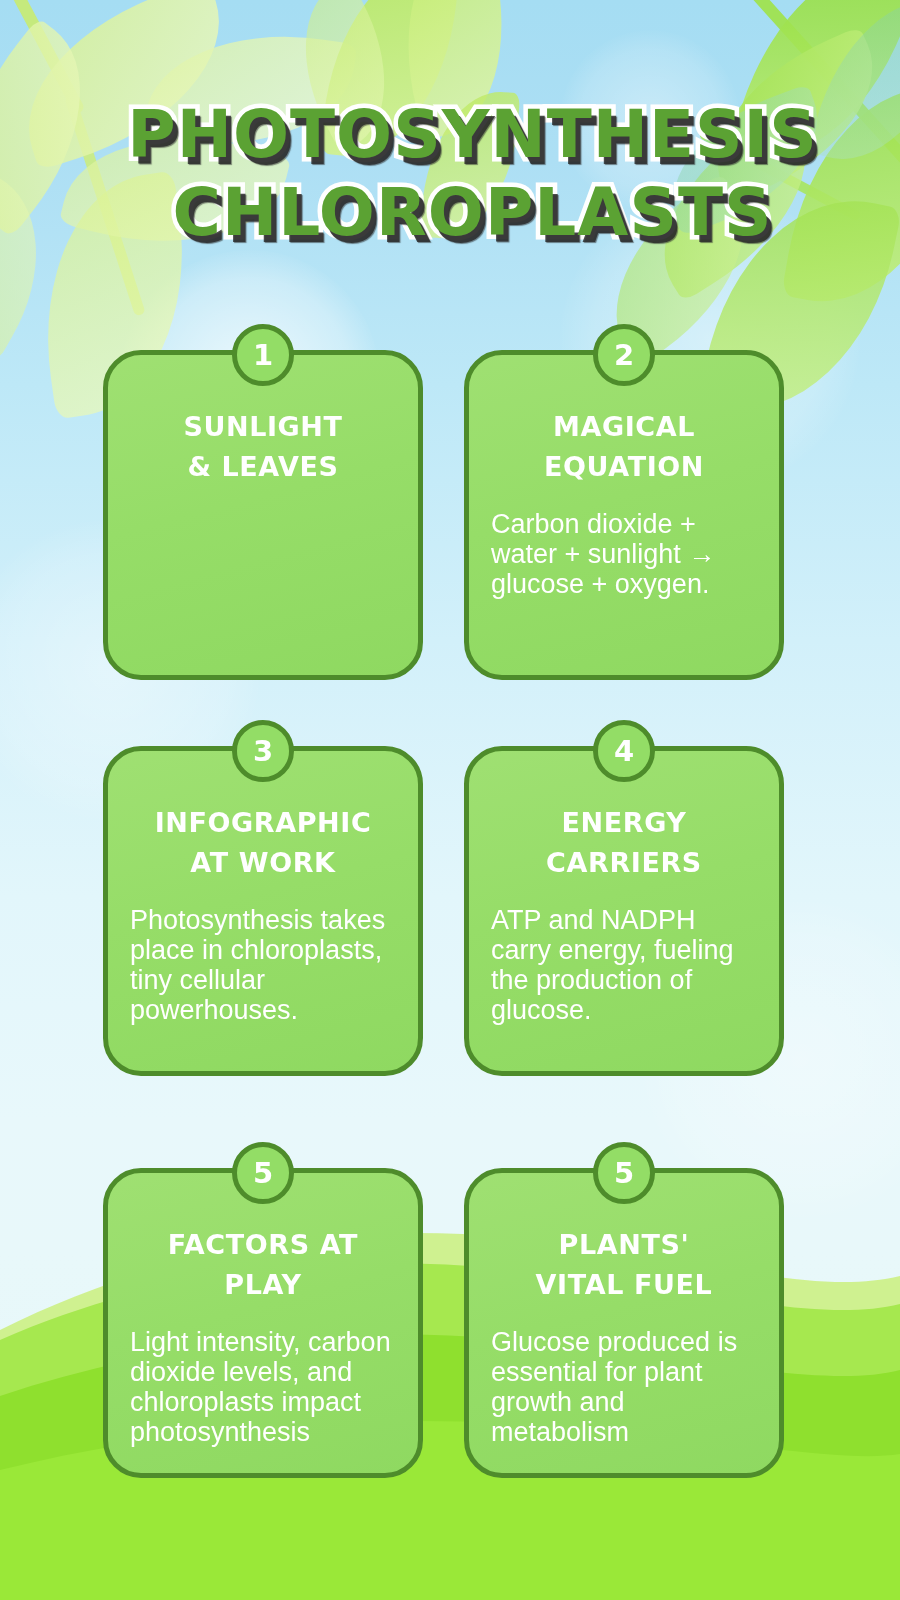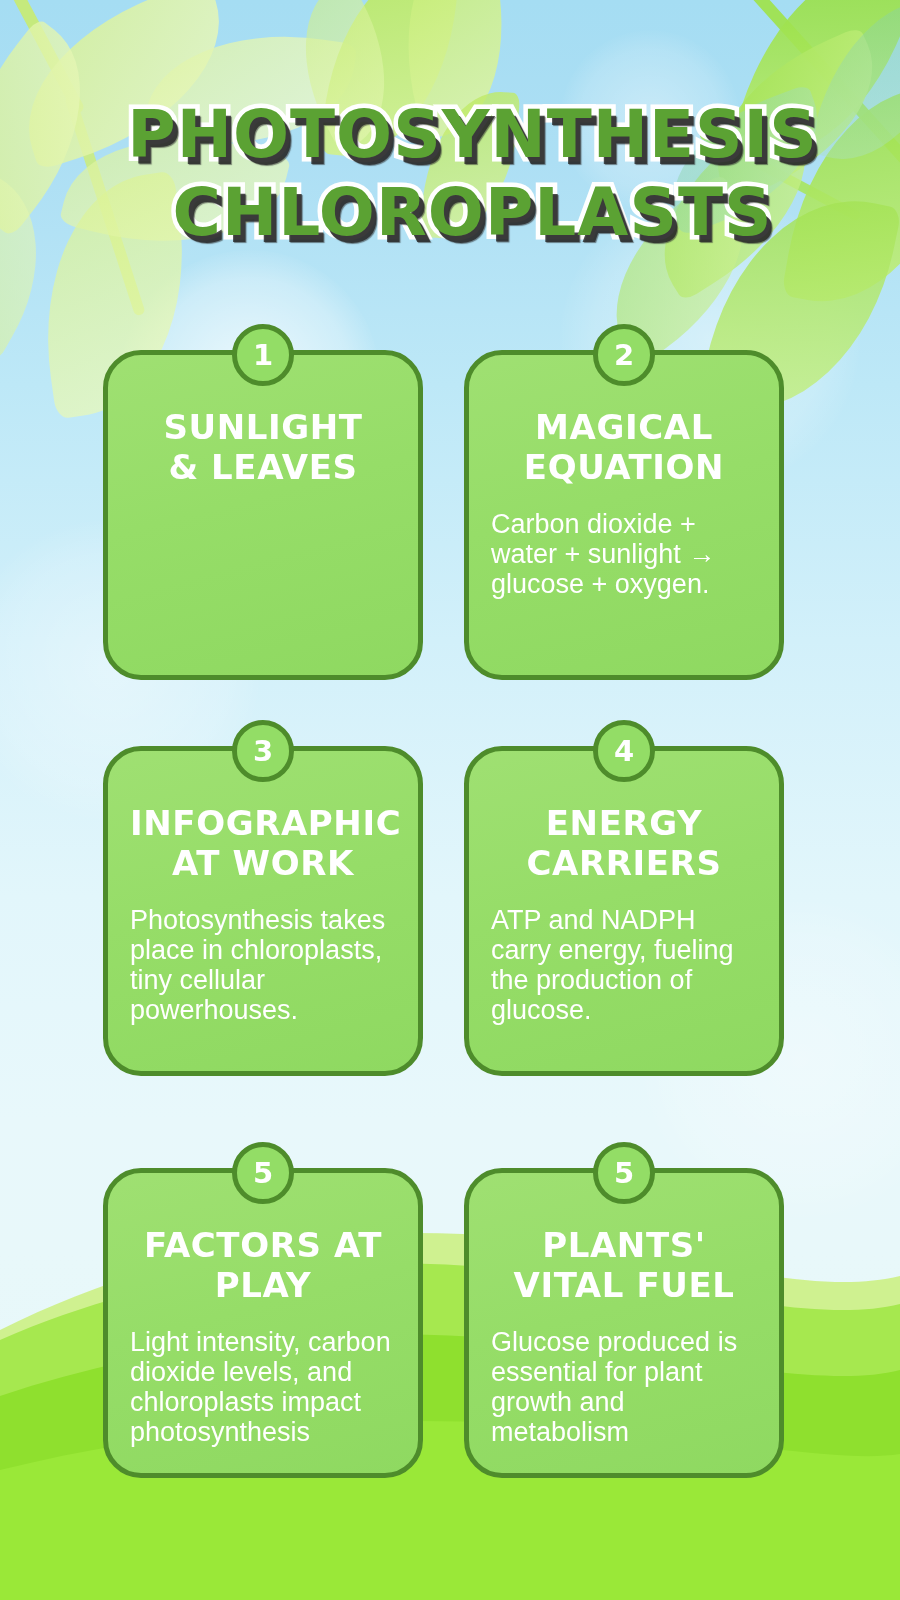"SUNLIGHT" .card-heading { font-size: 34px -> 27px }
